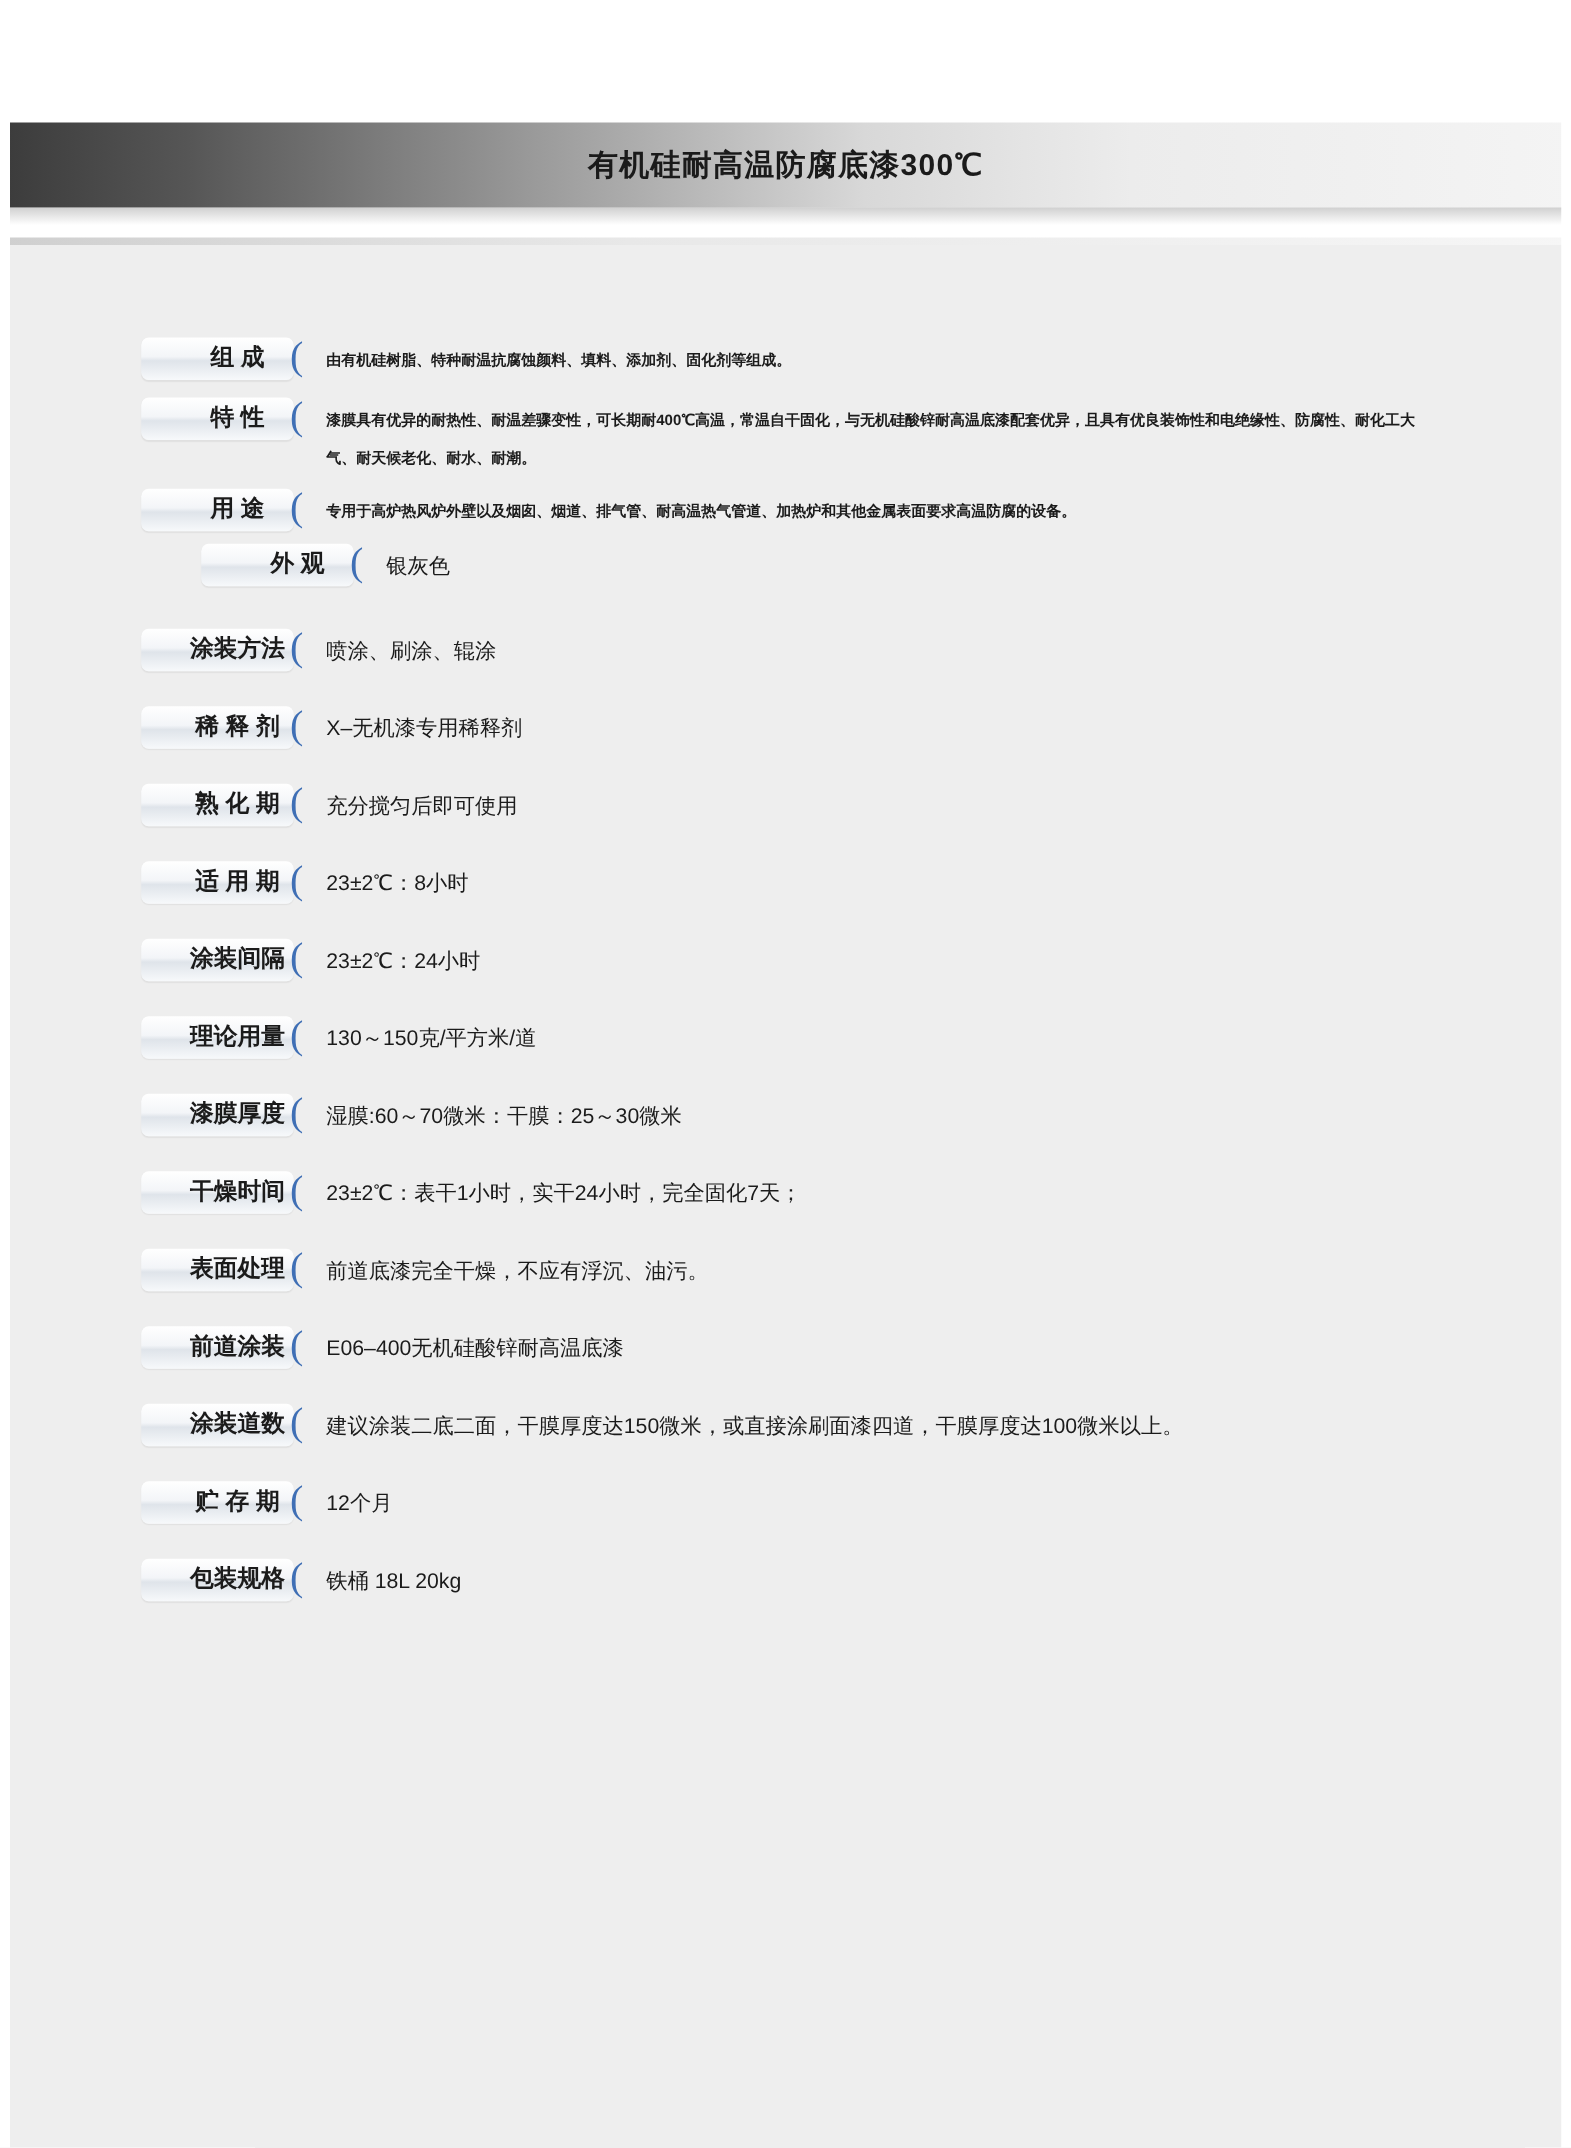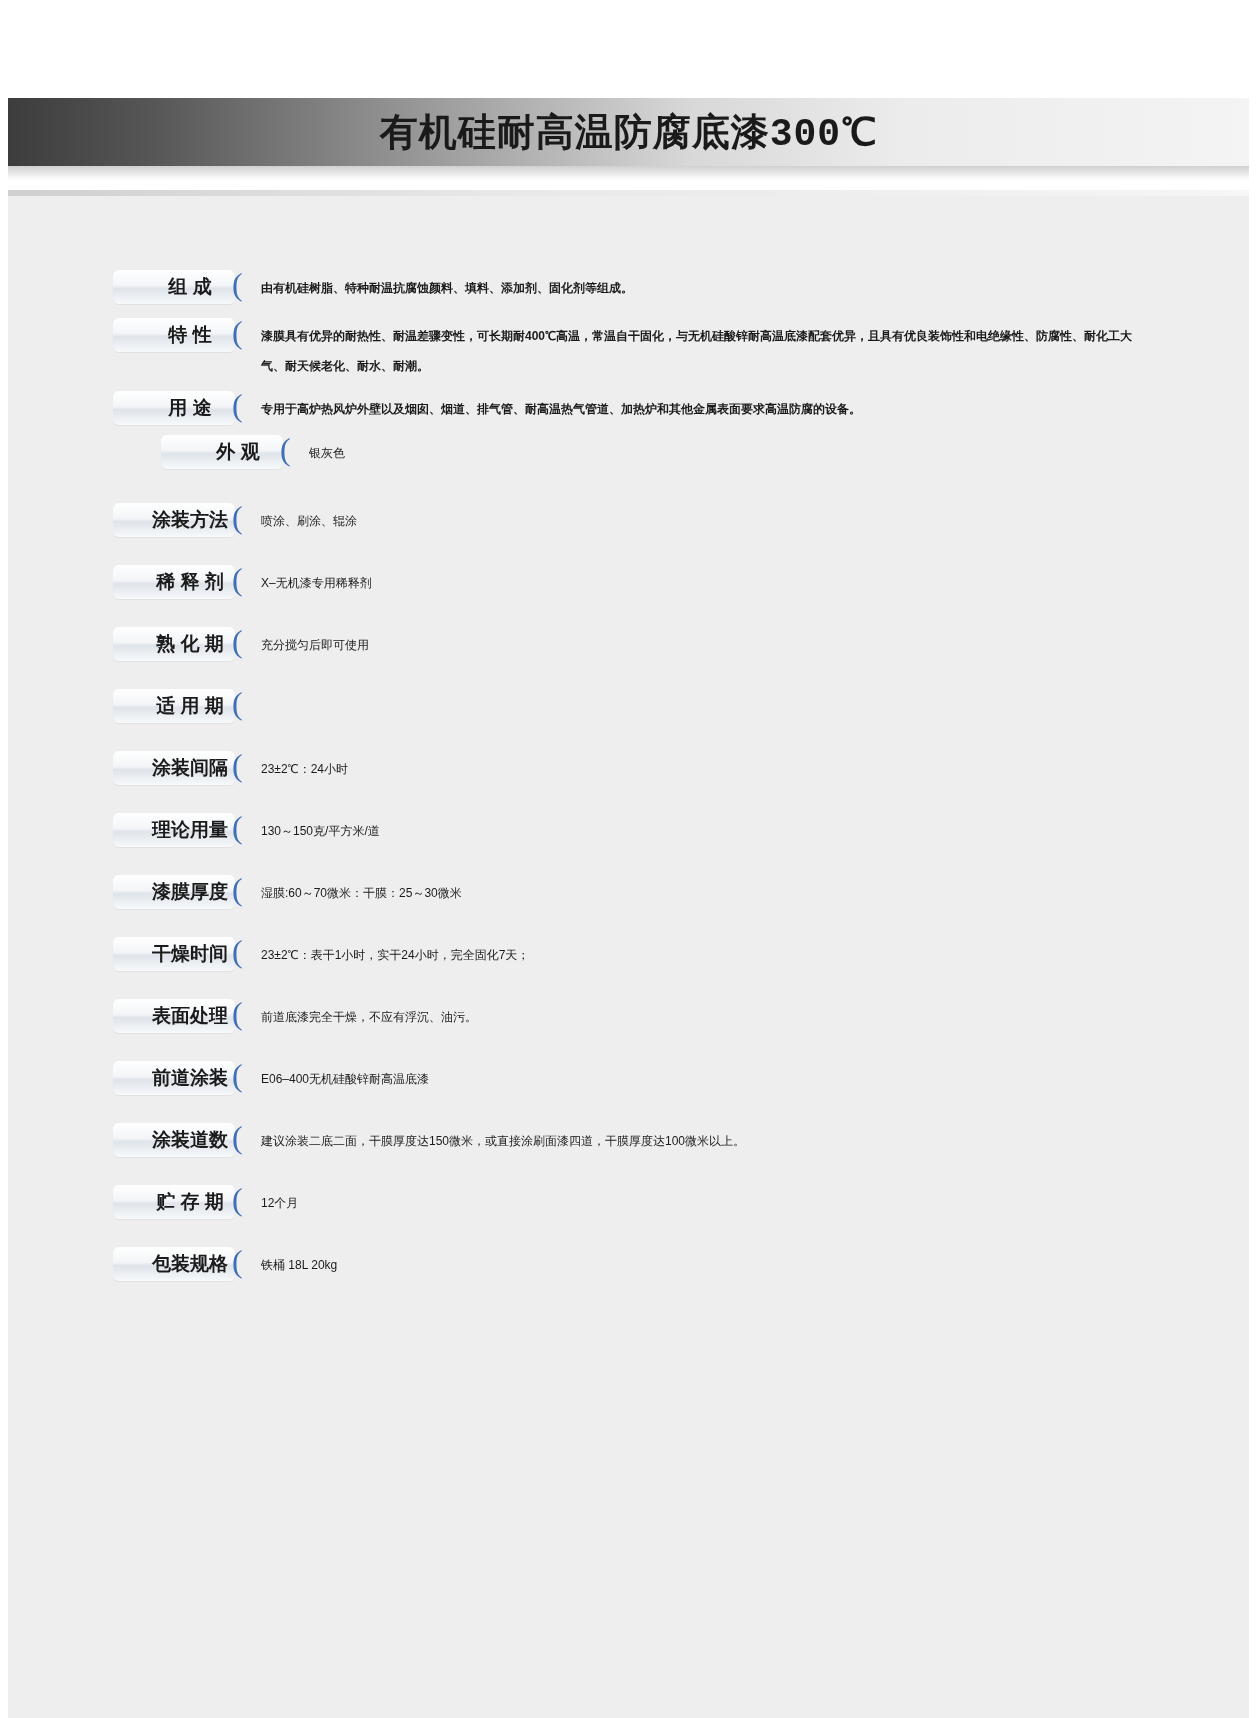"有机硅耐高温防腐底漆300℃" .header-title { font-family: Liberation Mono, monospace -> none; font-size: 38px -> 24px }
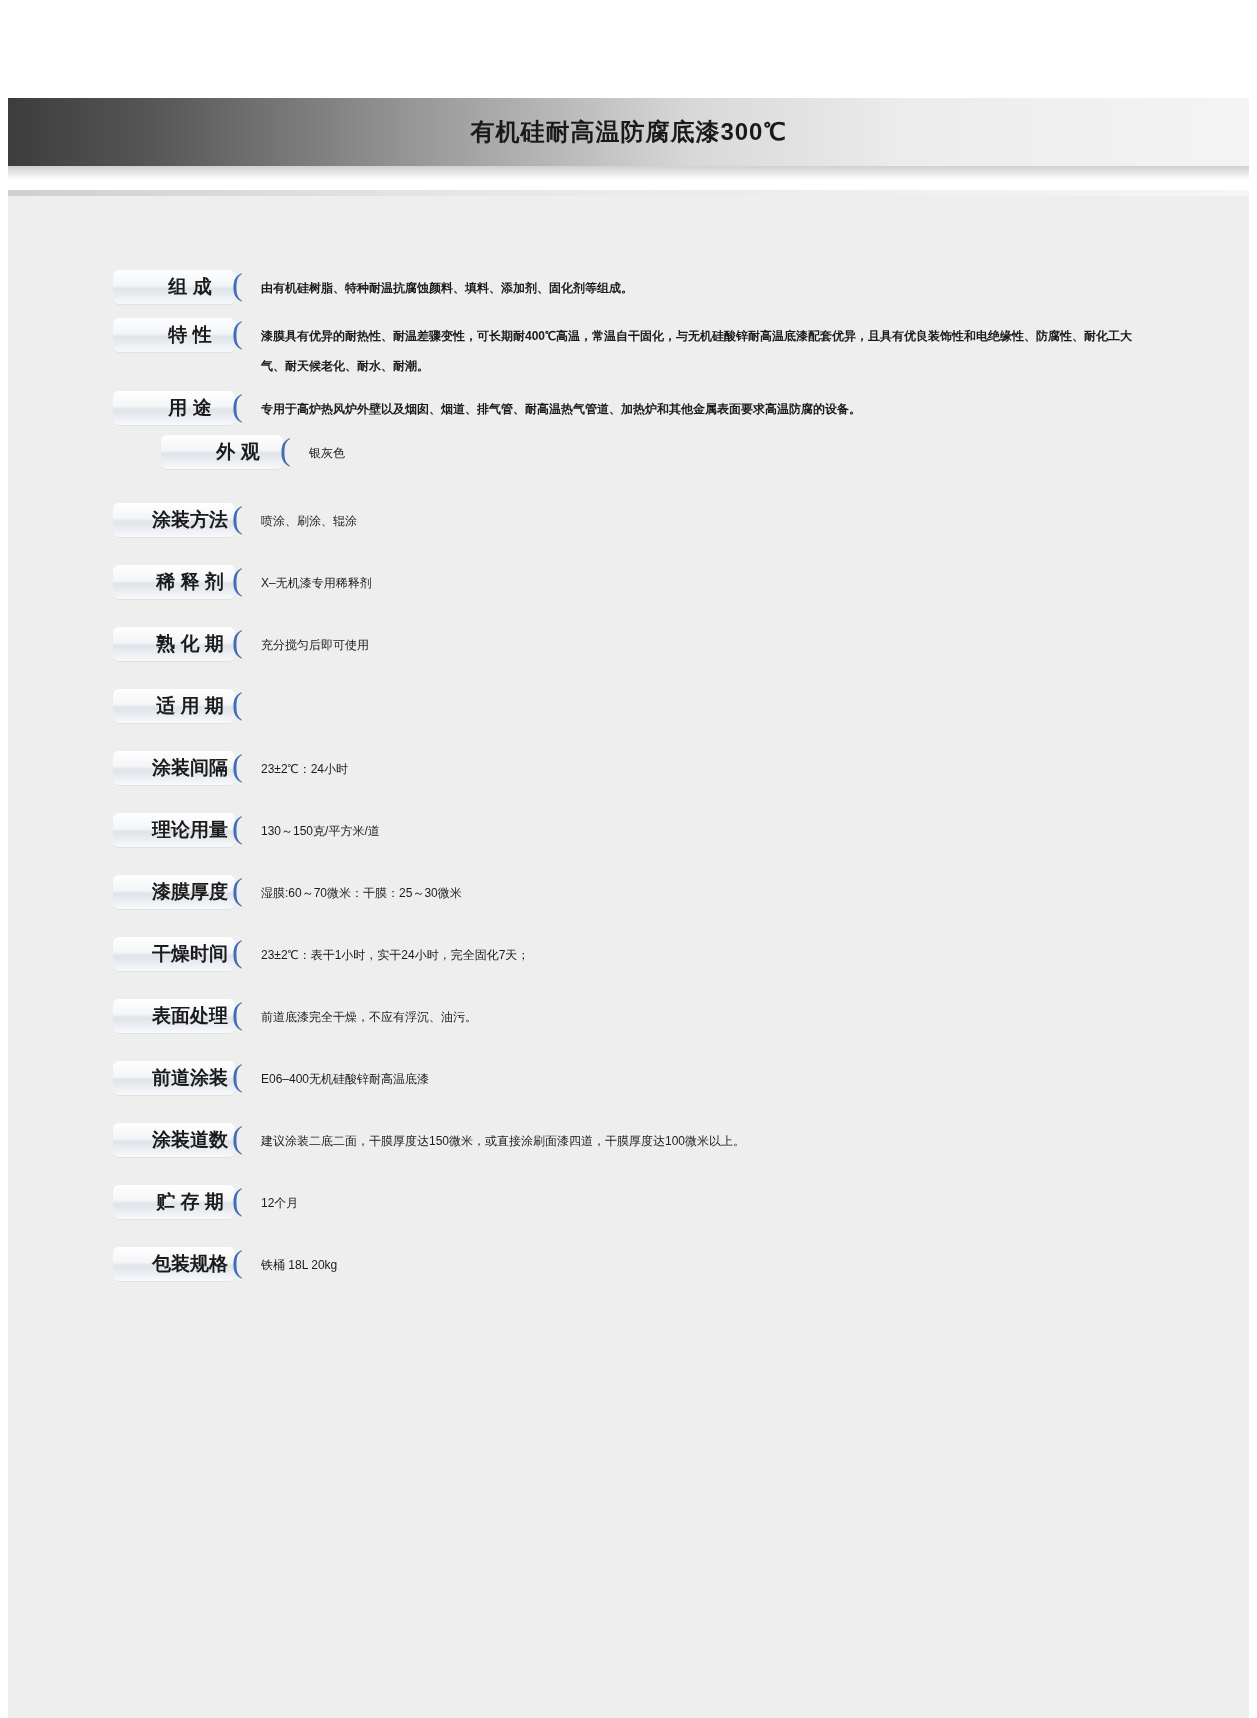"银灰色" .value { font-size: 12px -> 17px }
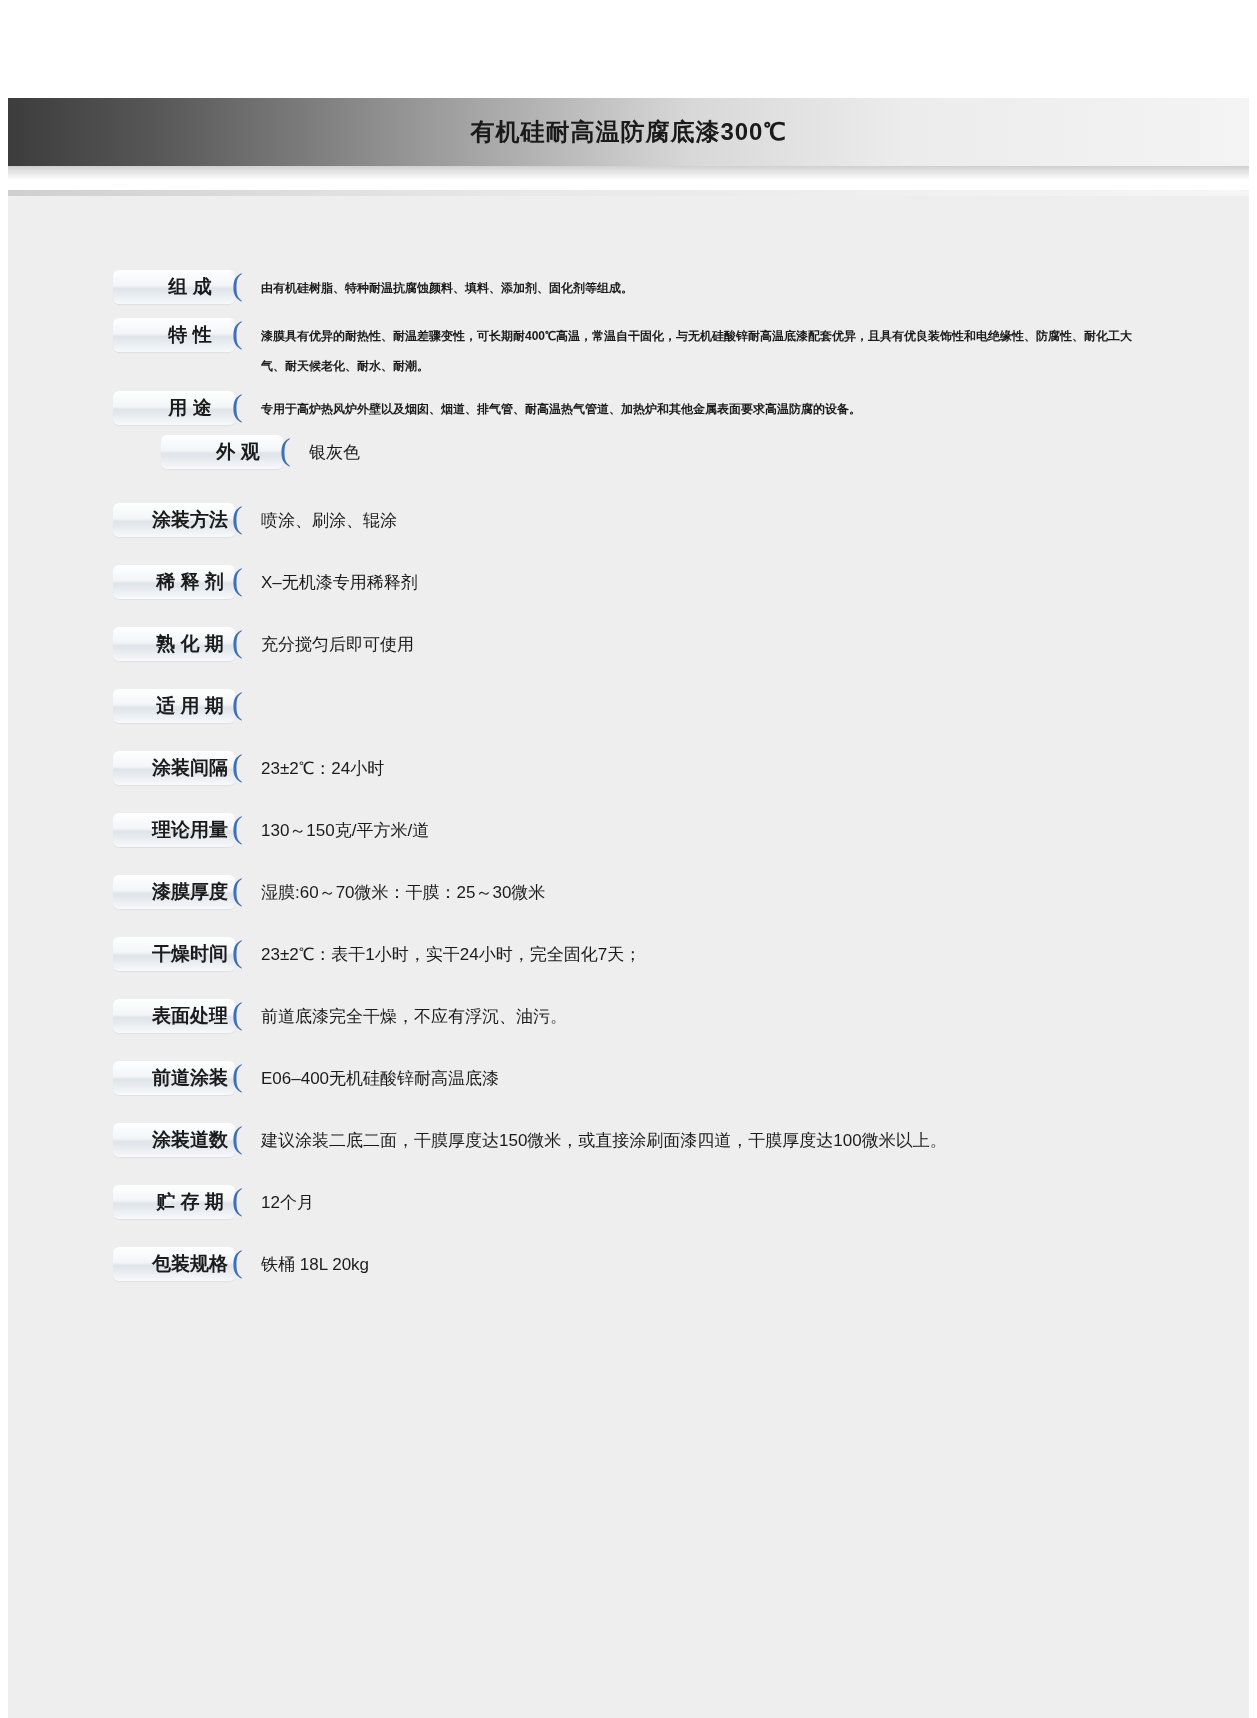"23±2℃：8小时" div.value { html: none -> <div>23±2℃：8小时</div> }
